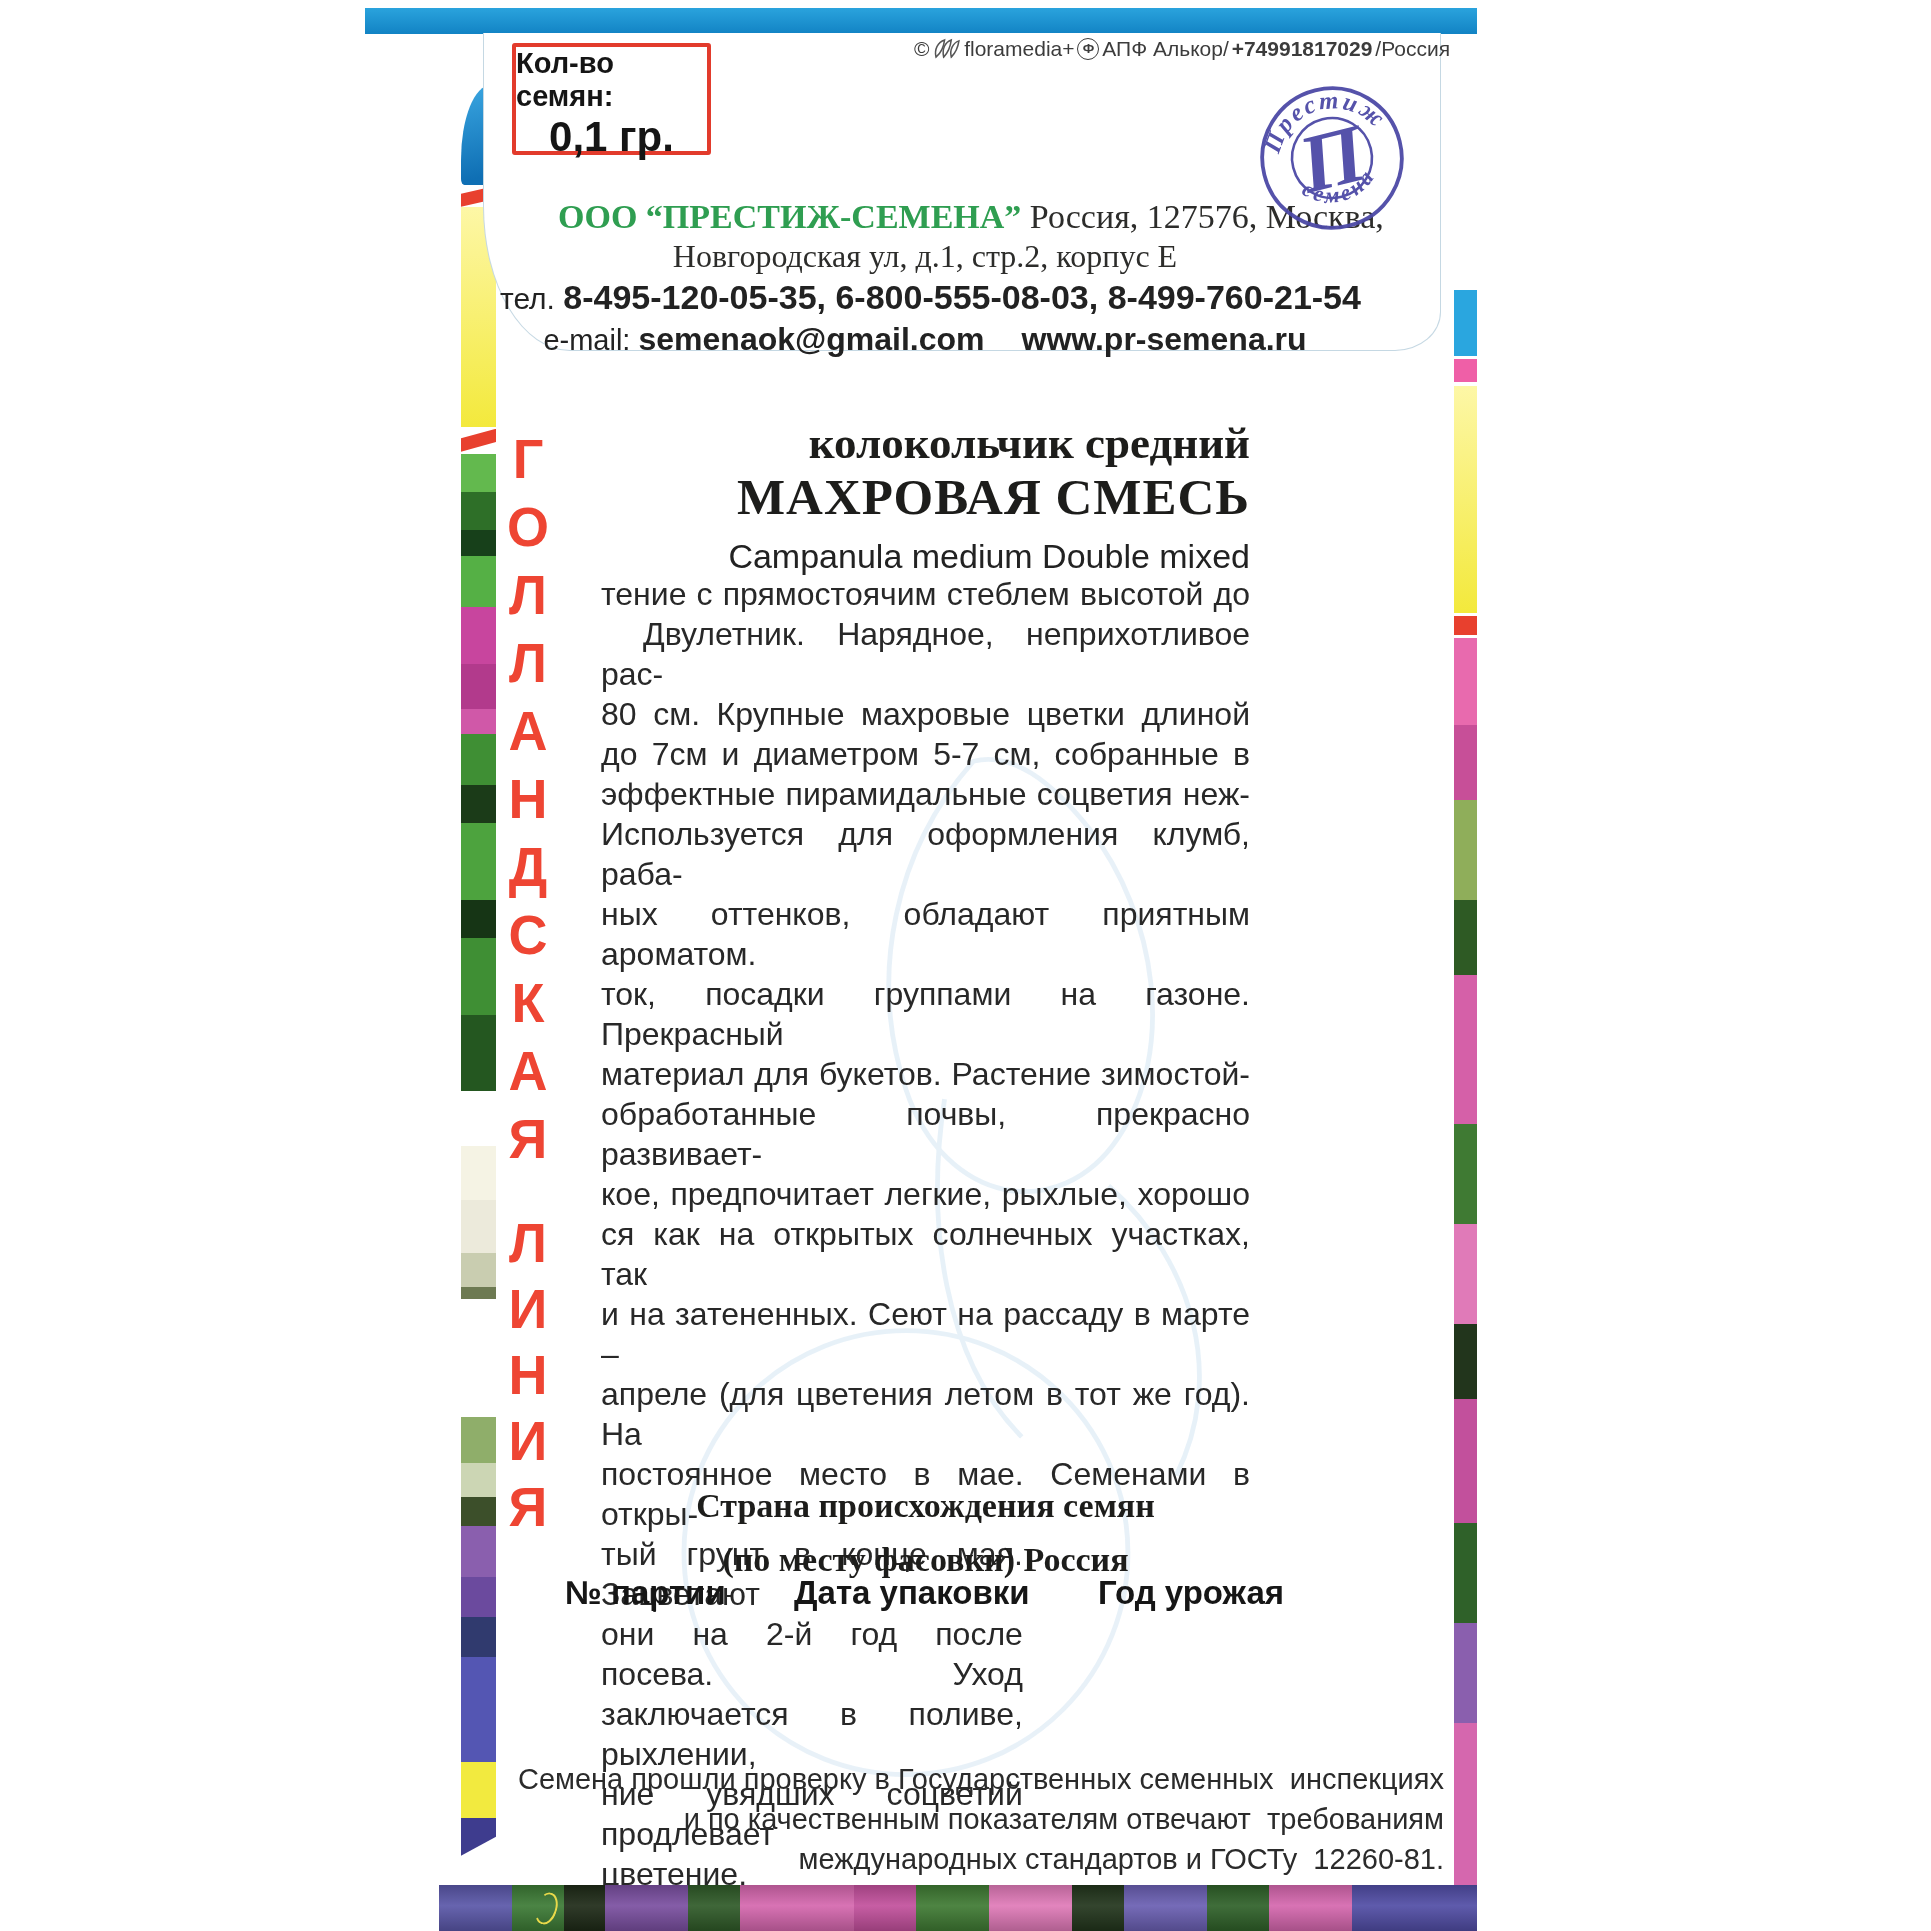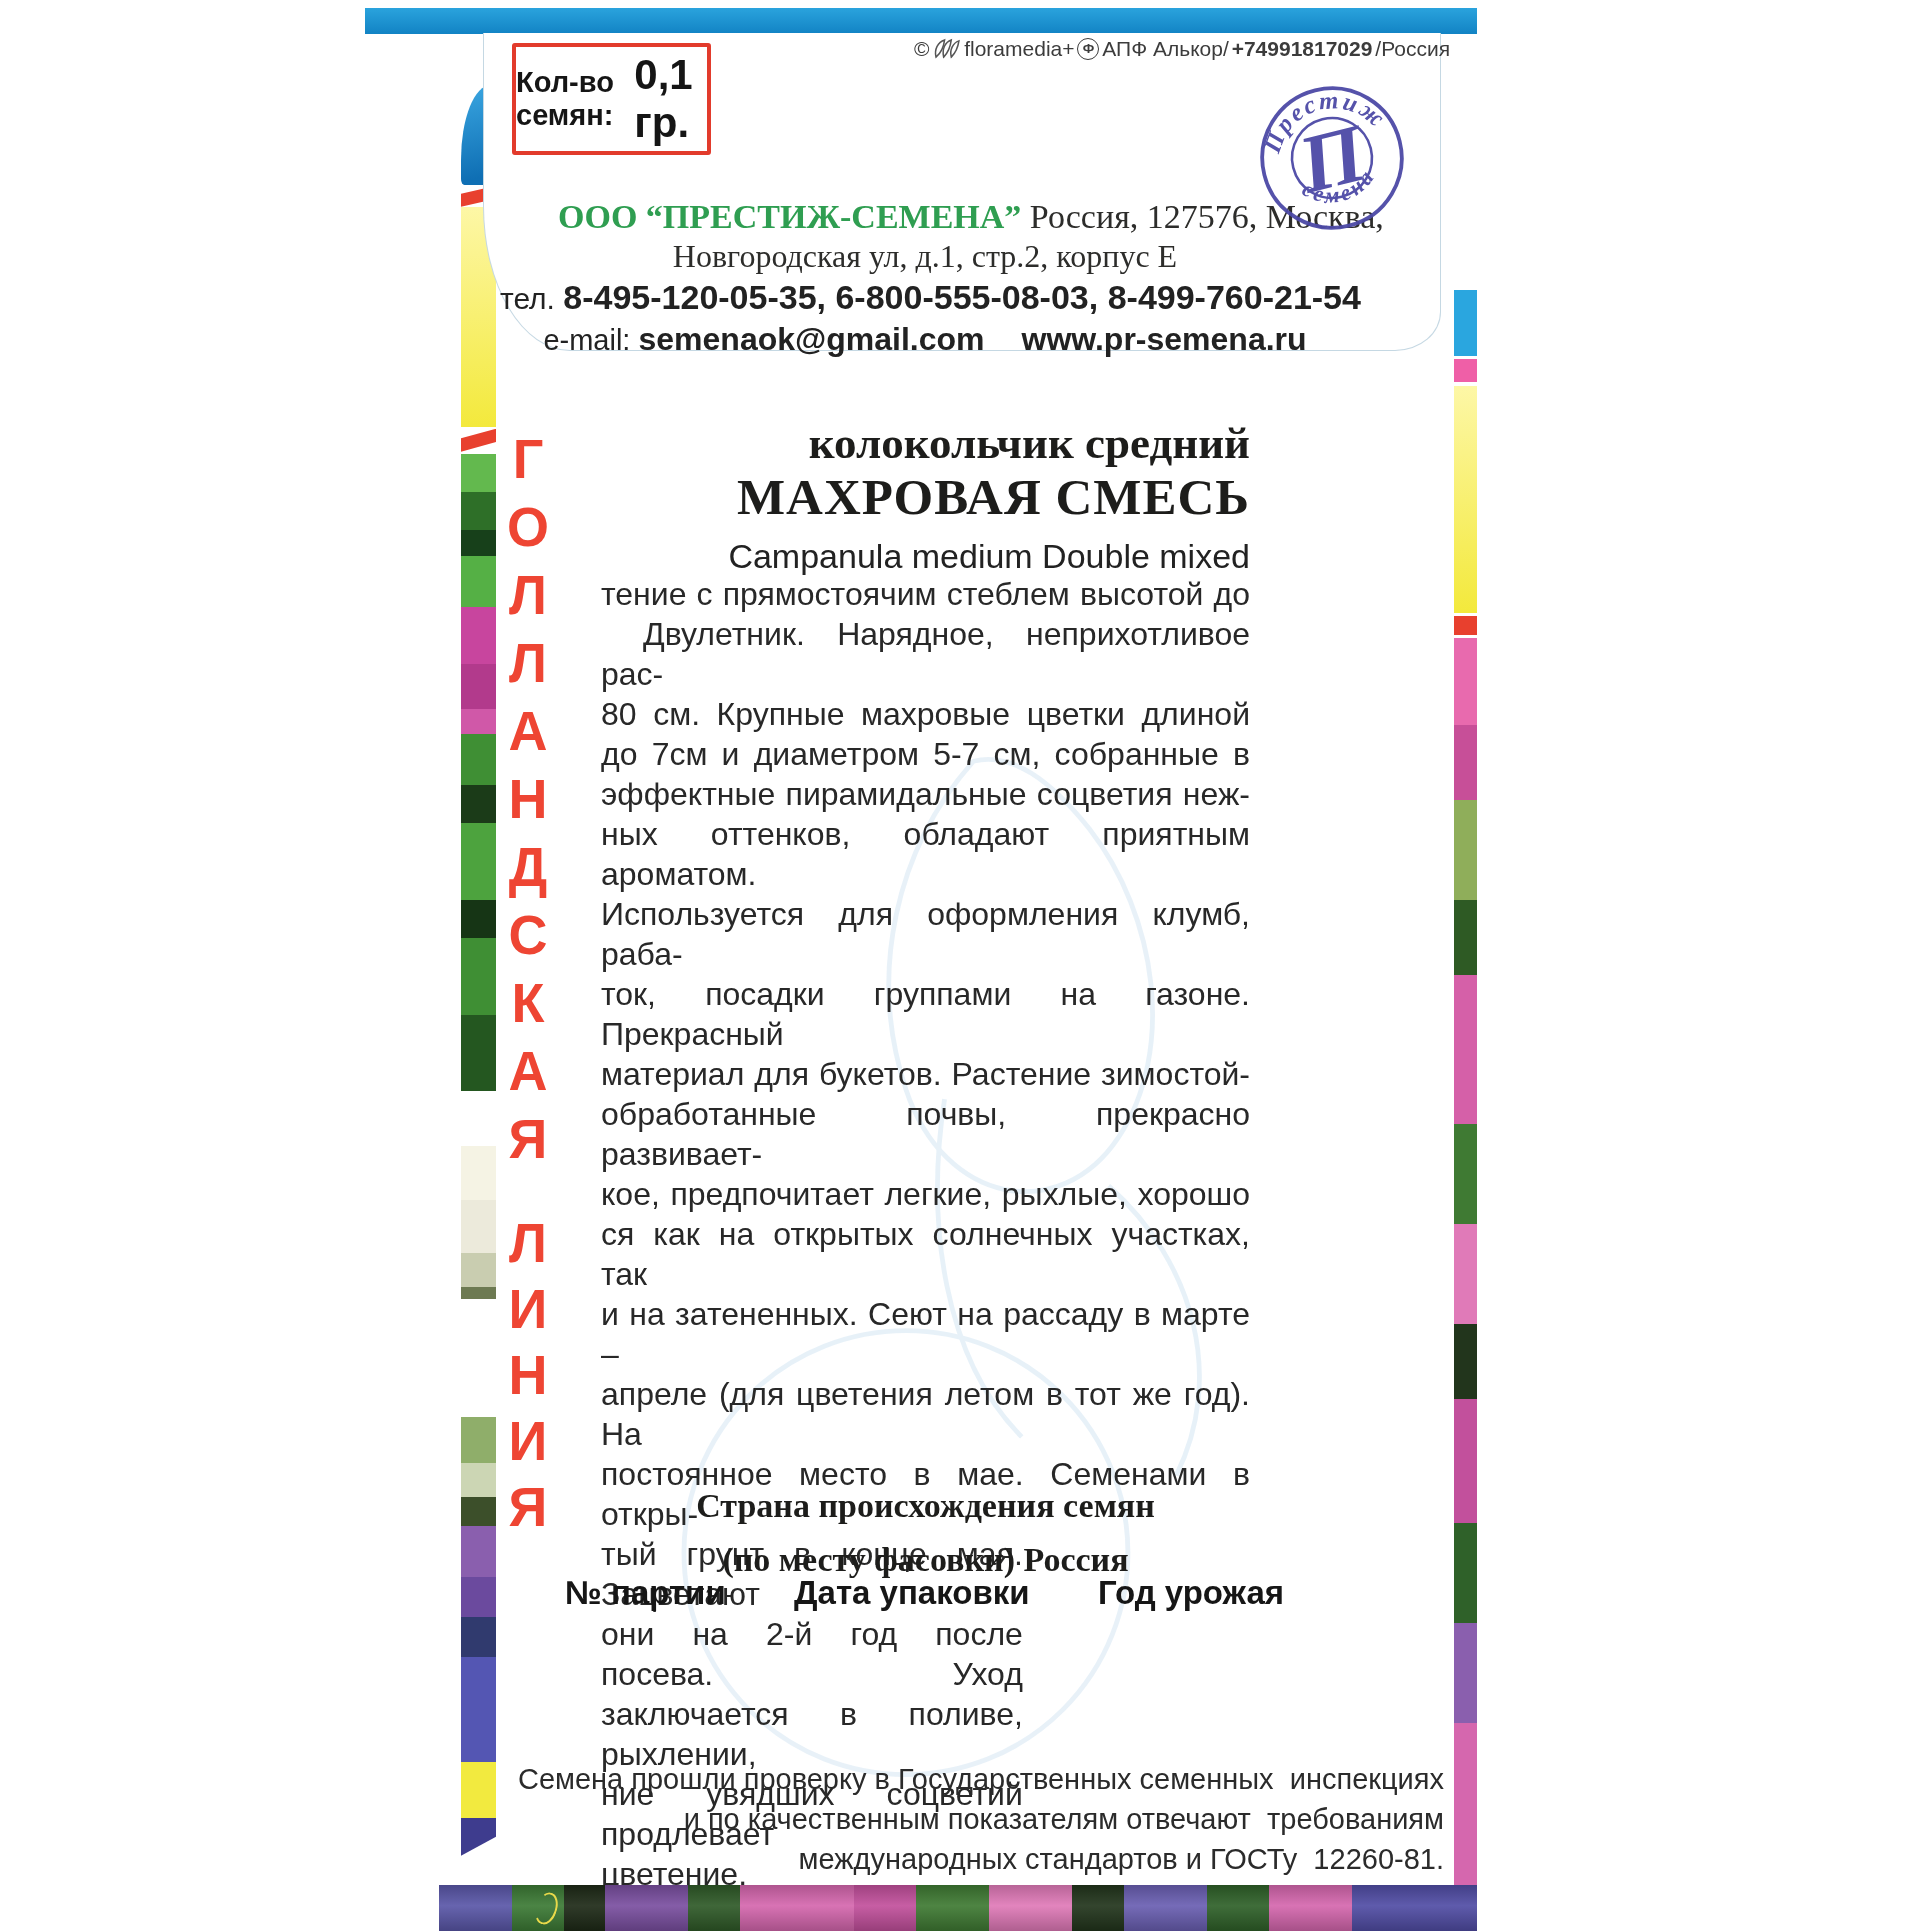"Кол-во семян:" .qty-box { flex-direction: none -> column }
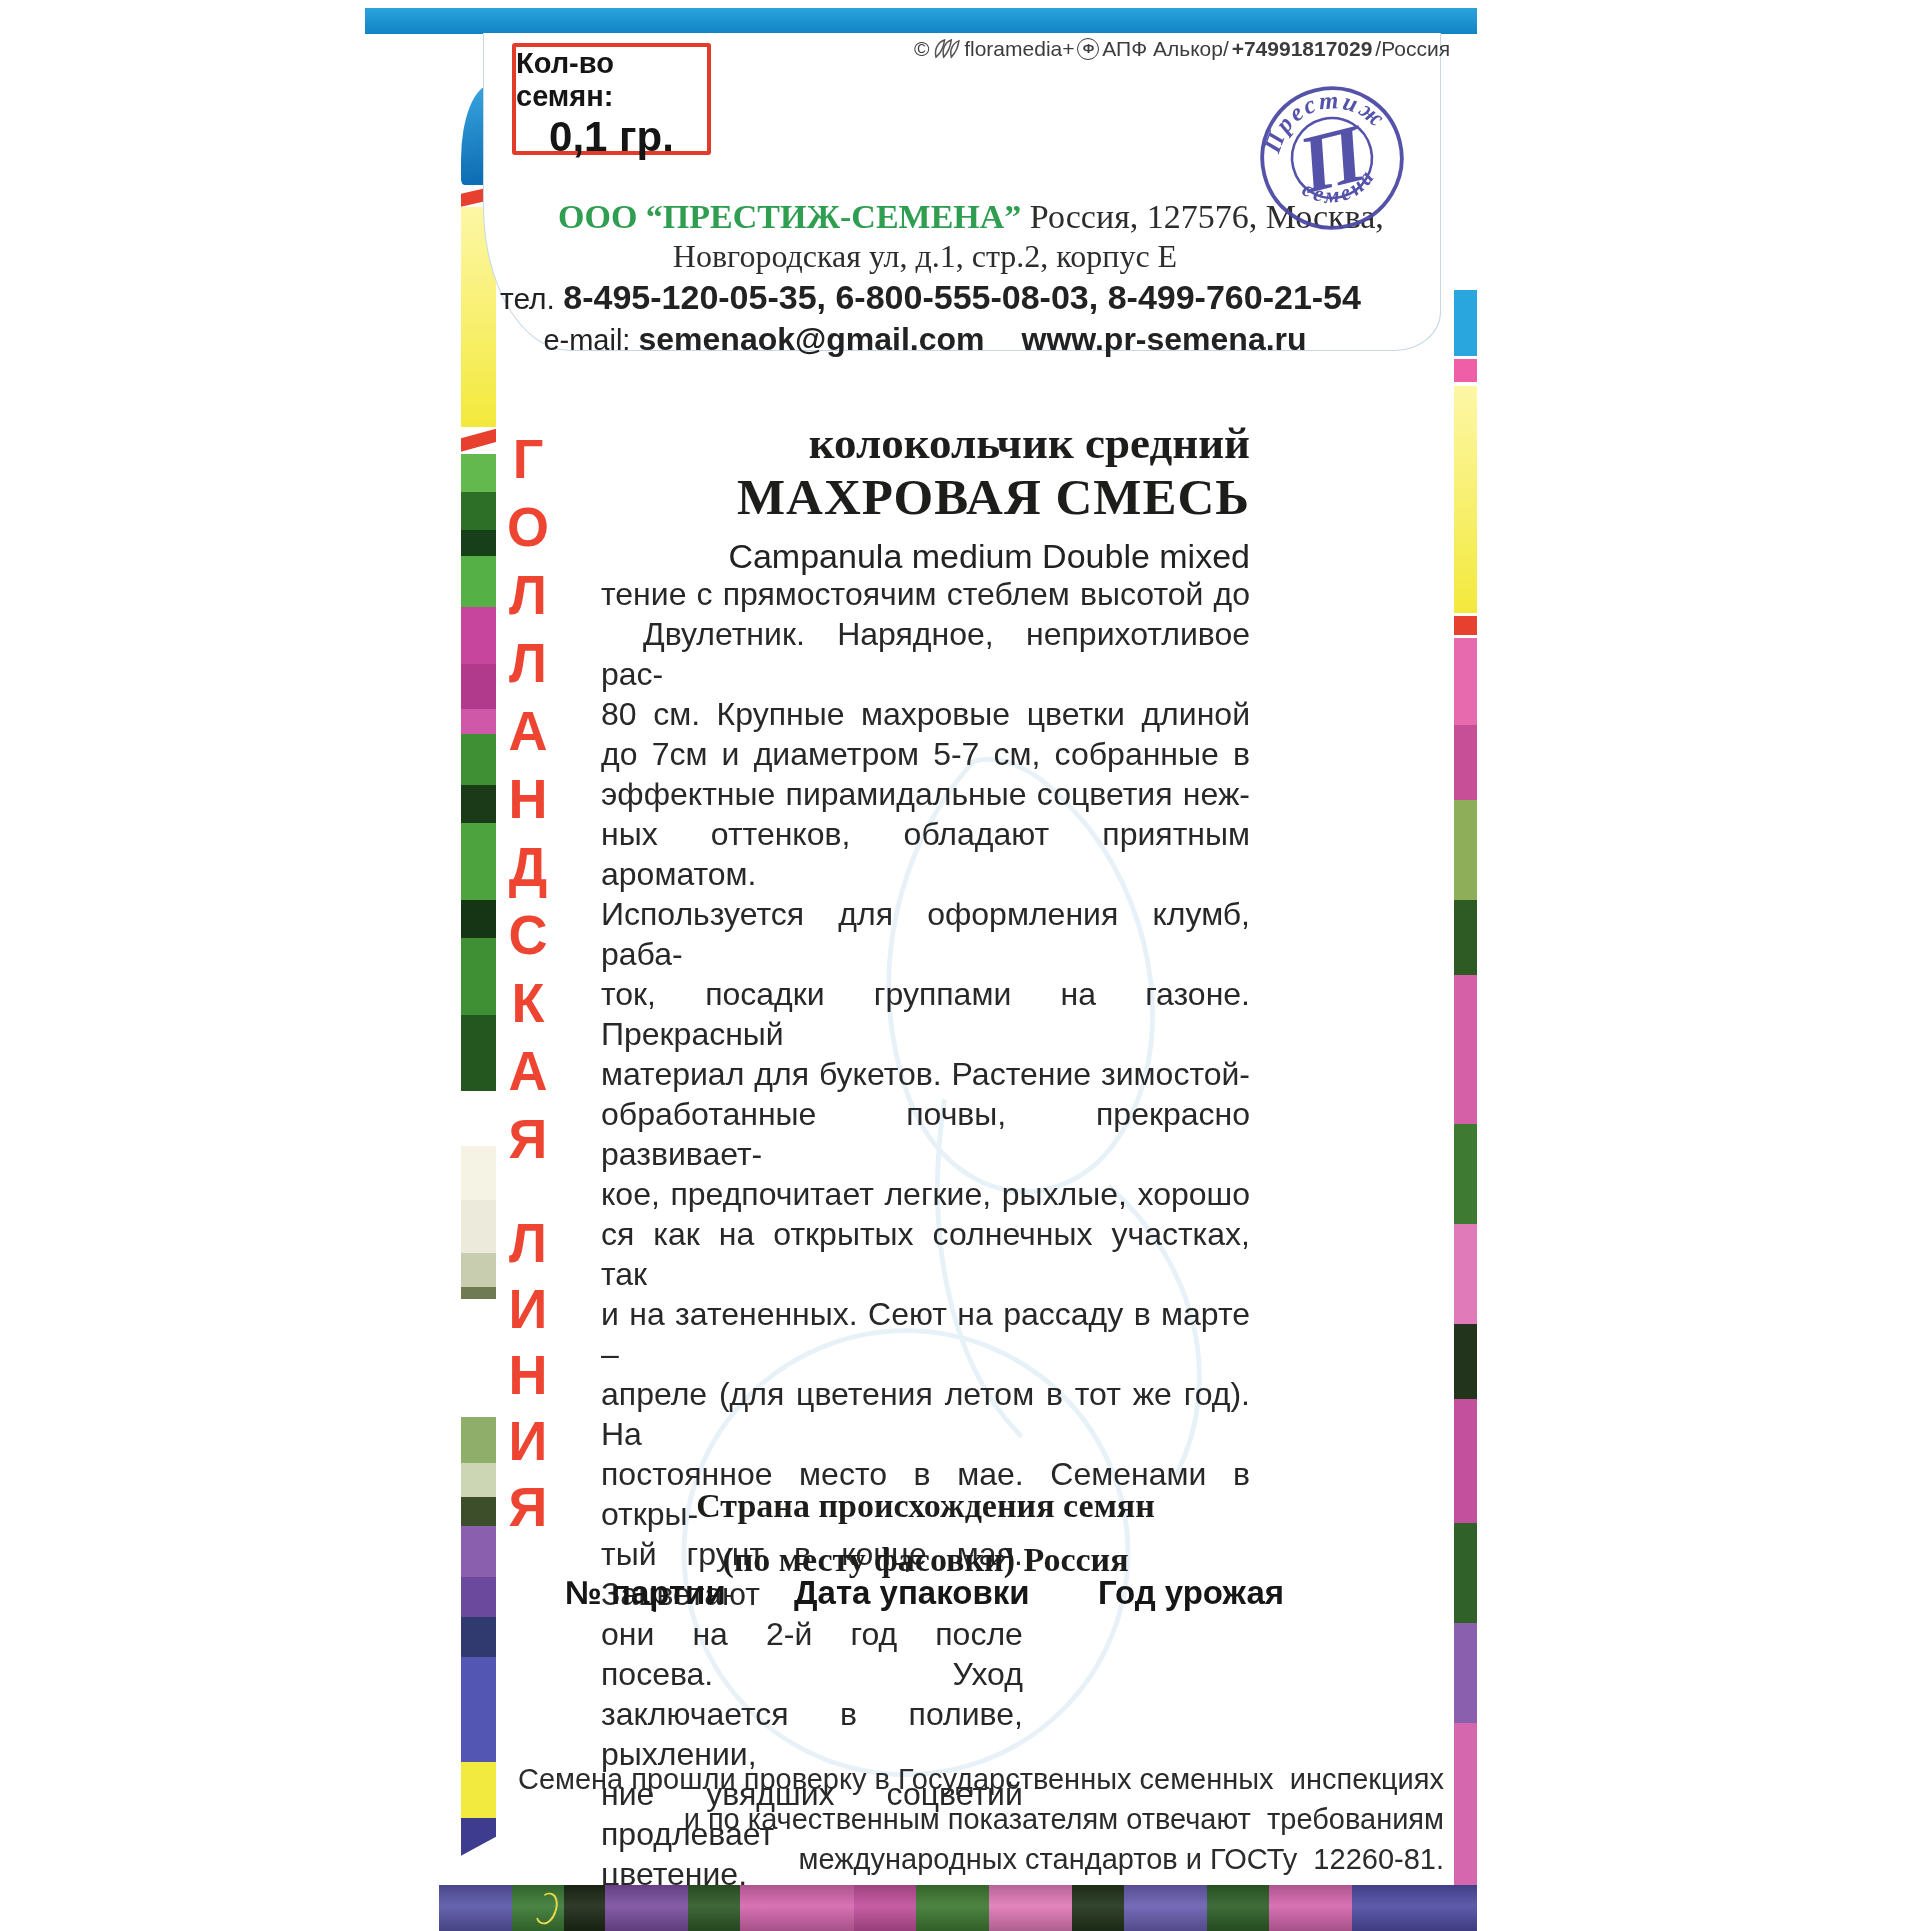"ных оттенков, обладают приятным" div.body-line { order: before "Используется для оформления клумб, раба-" -> after "Используется для оформления клумб, раба-" }
